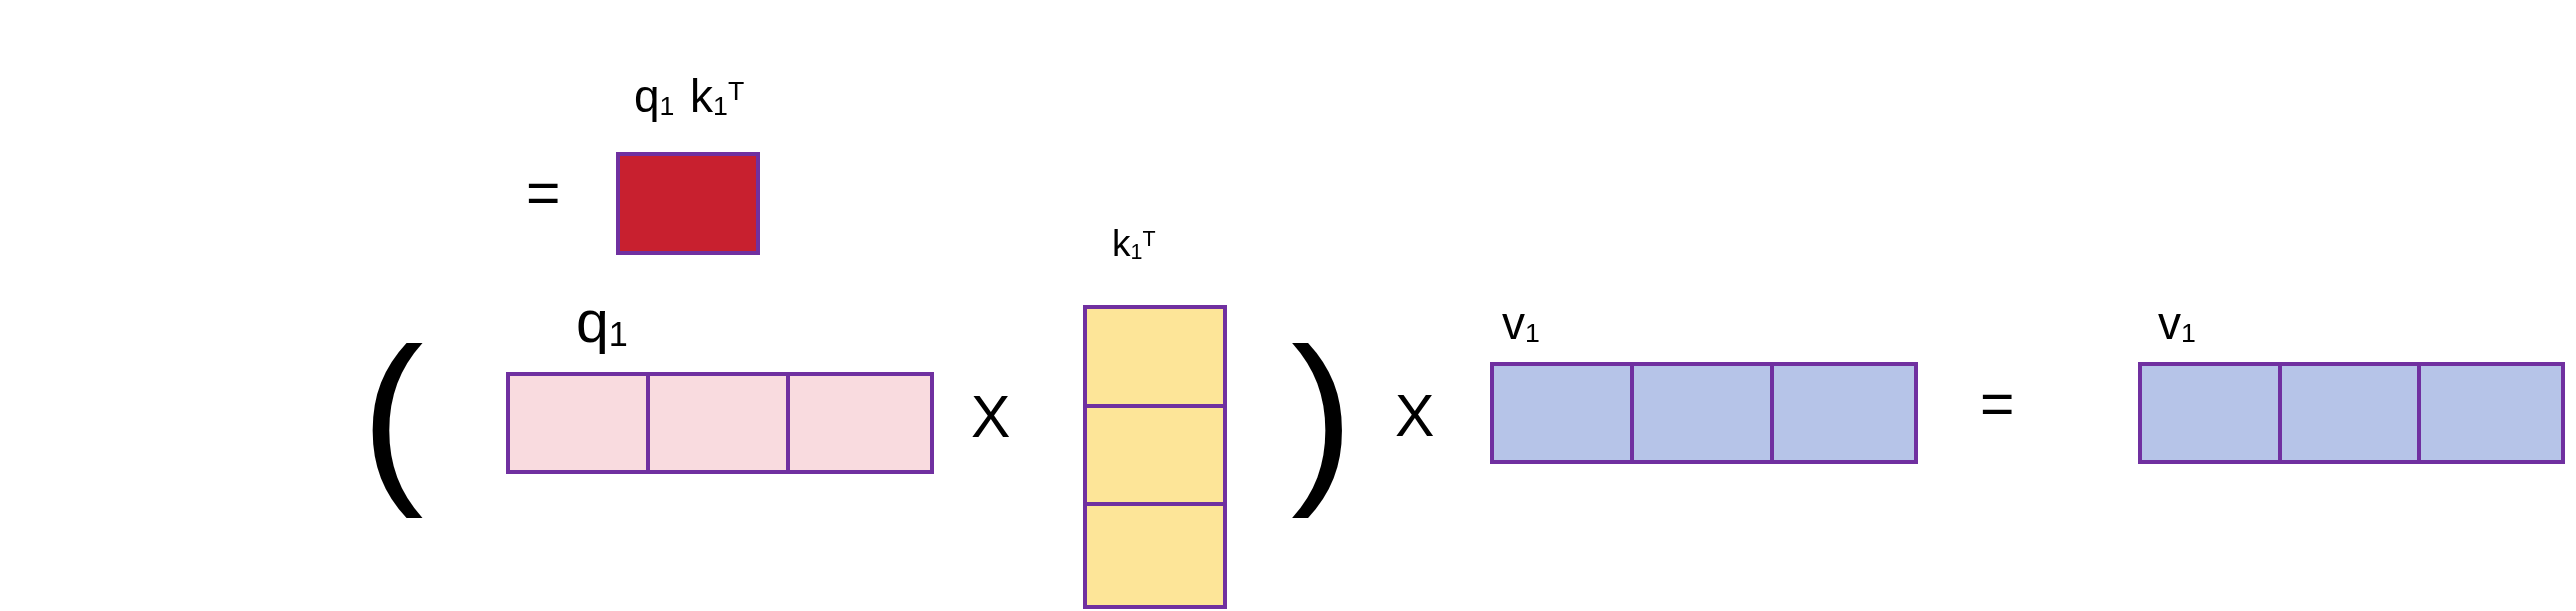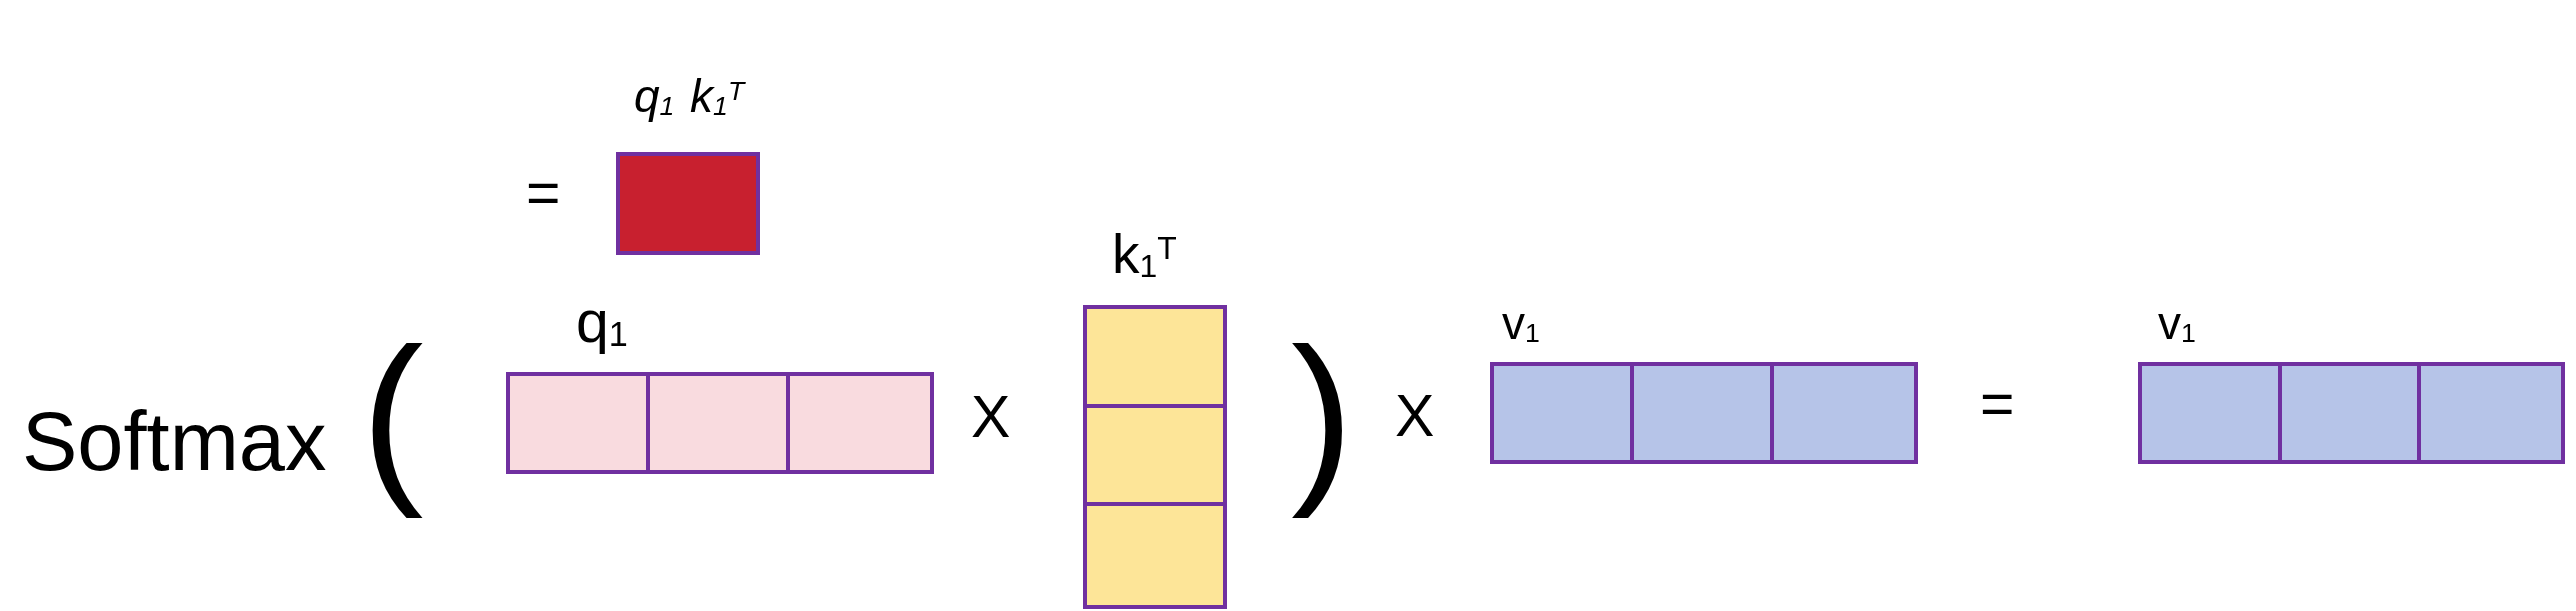"q1 k1T" div.abs { font-style: italic -> none }
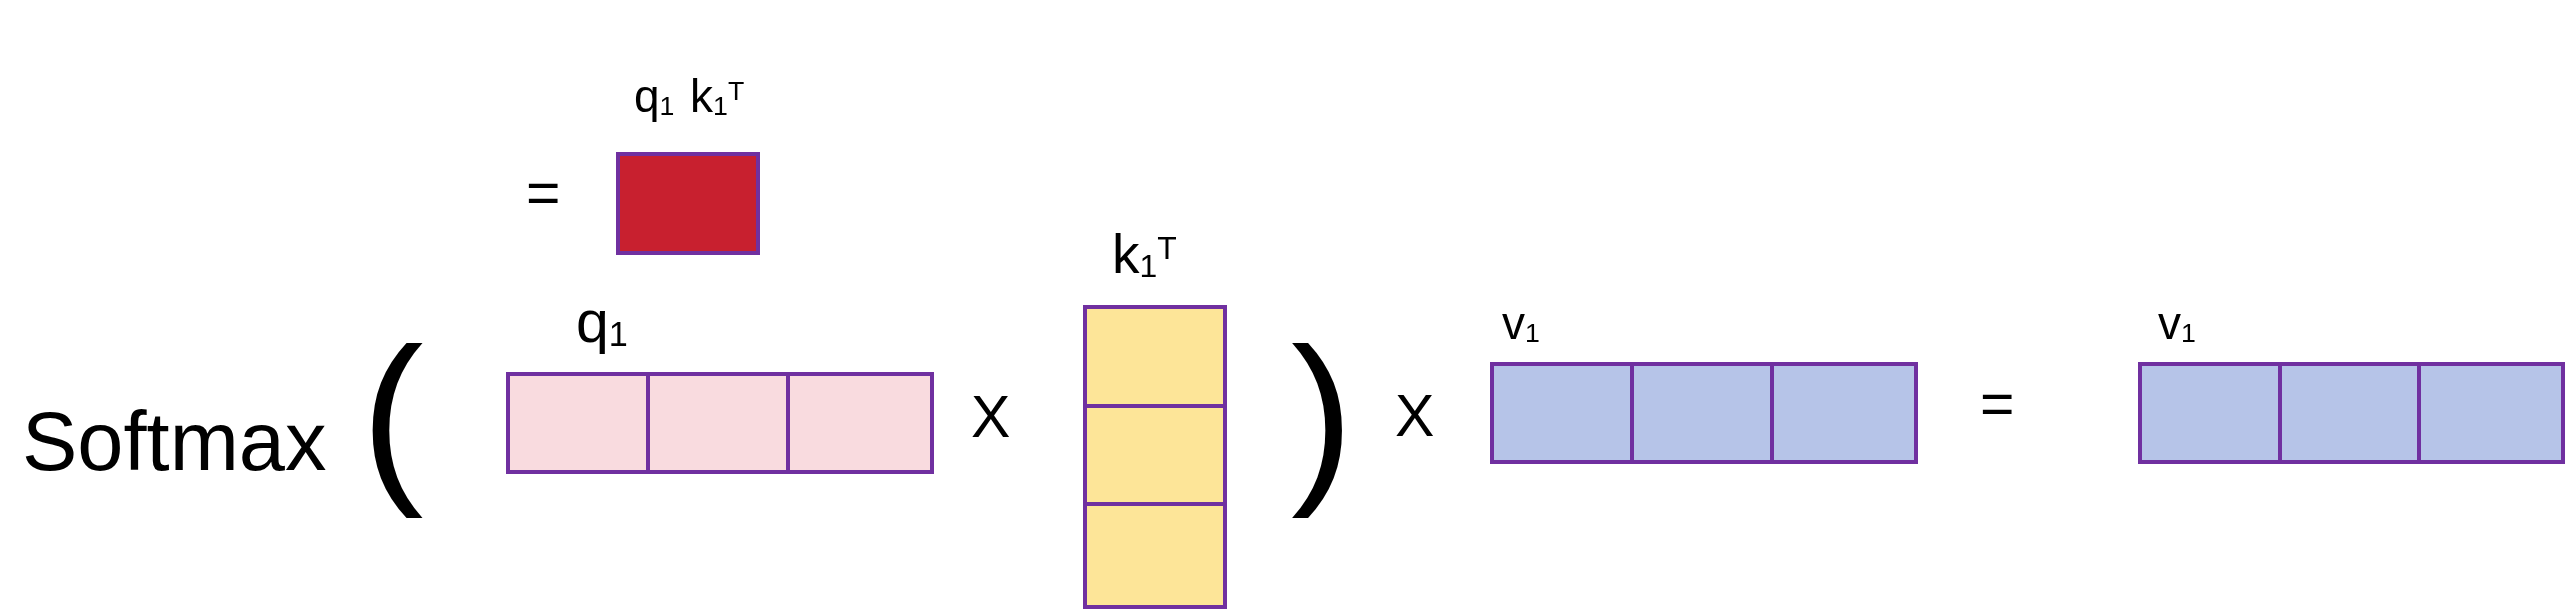"k1T" div.abs { font-size: 55px -> 37px }
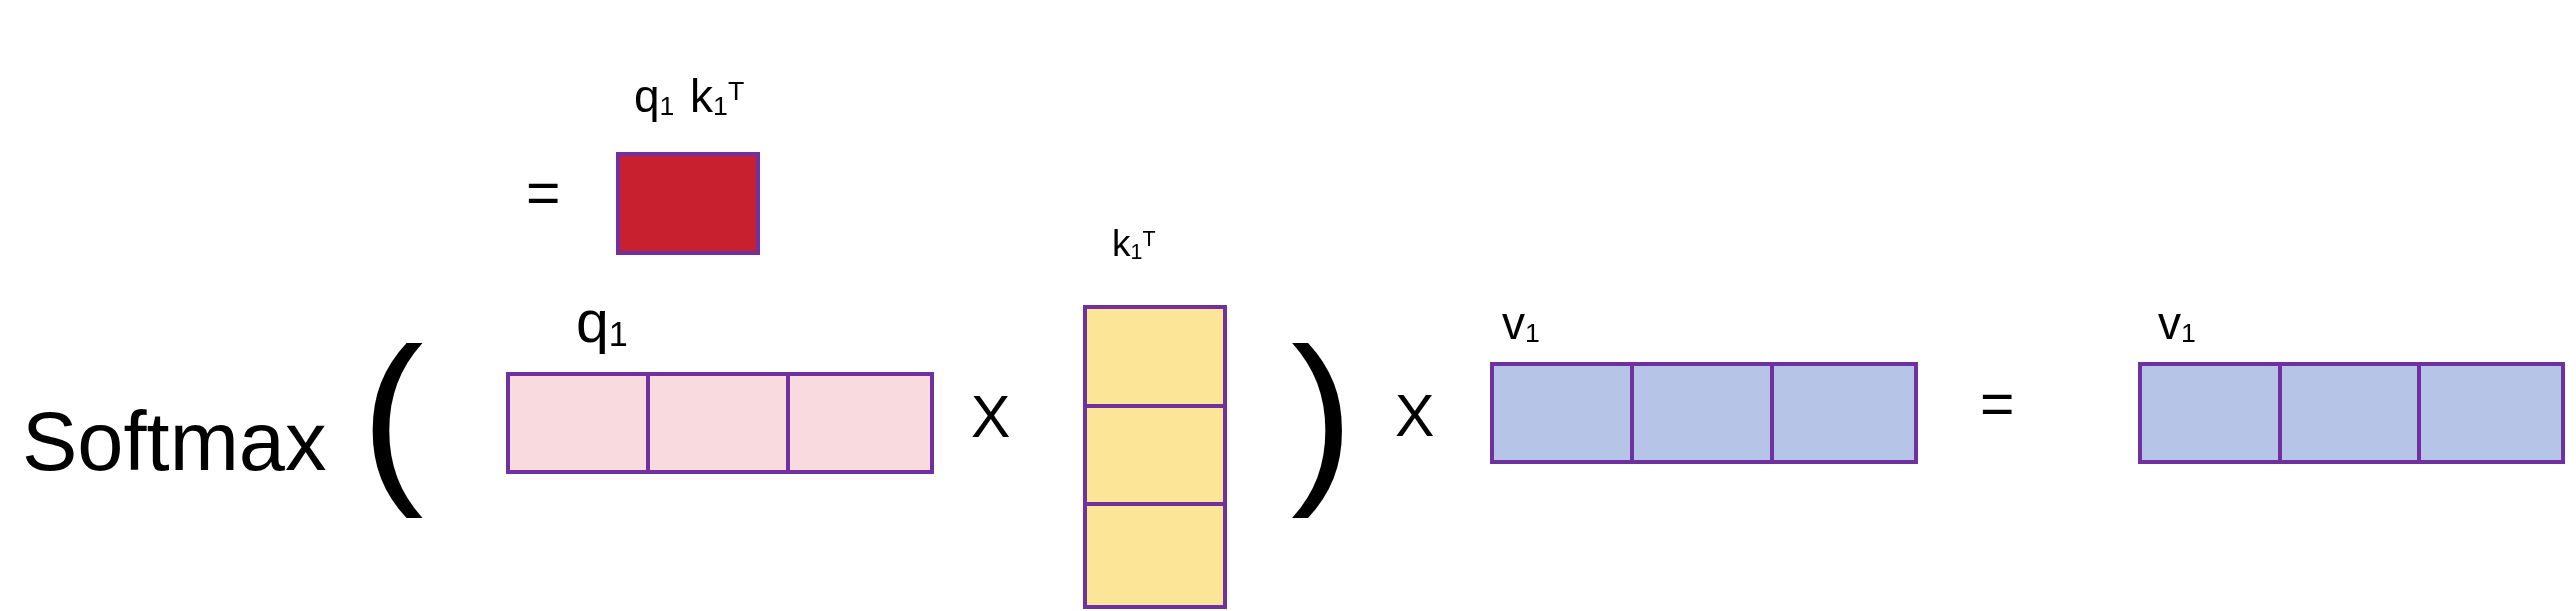"Softmax" div.abs { html: <div>Softmax</div> -> none }
